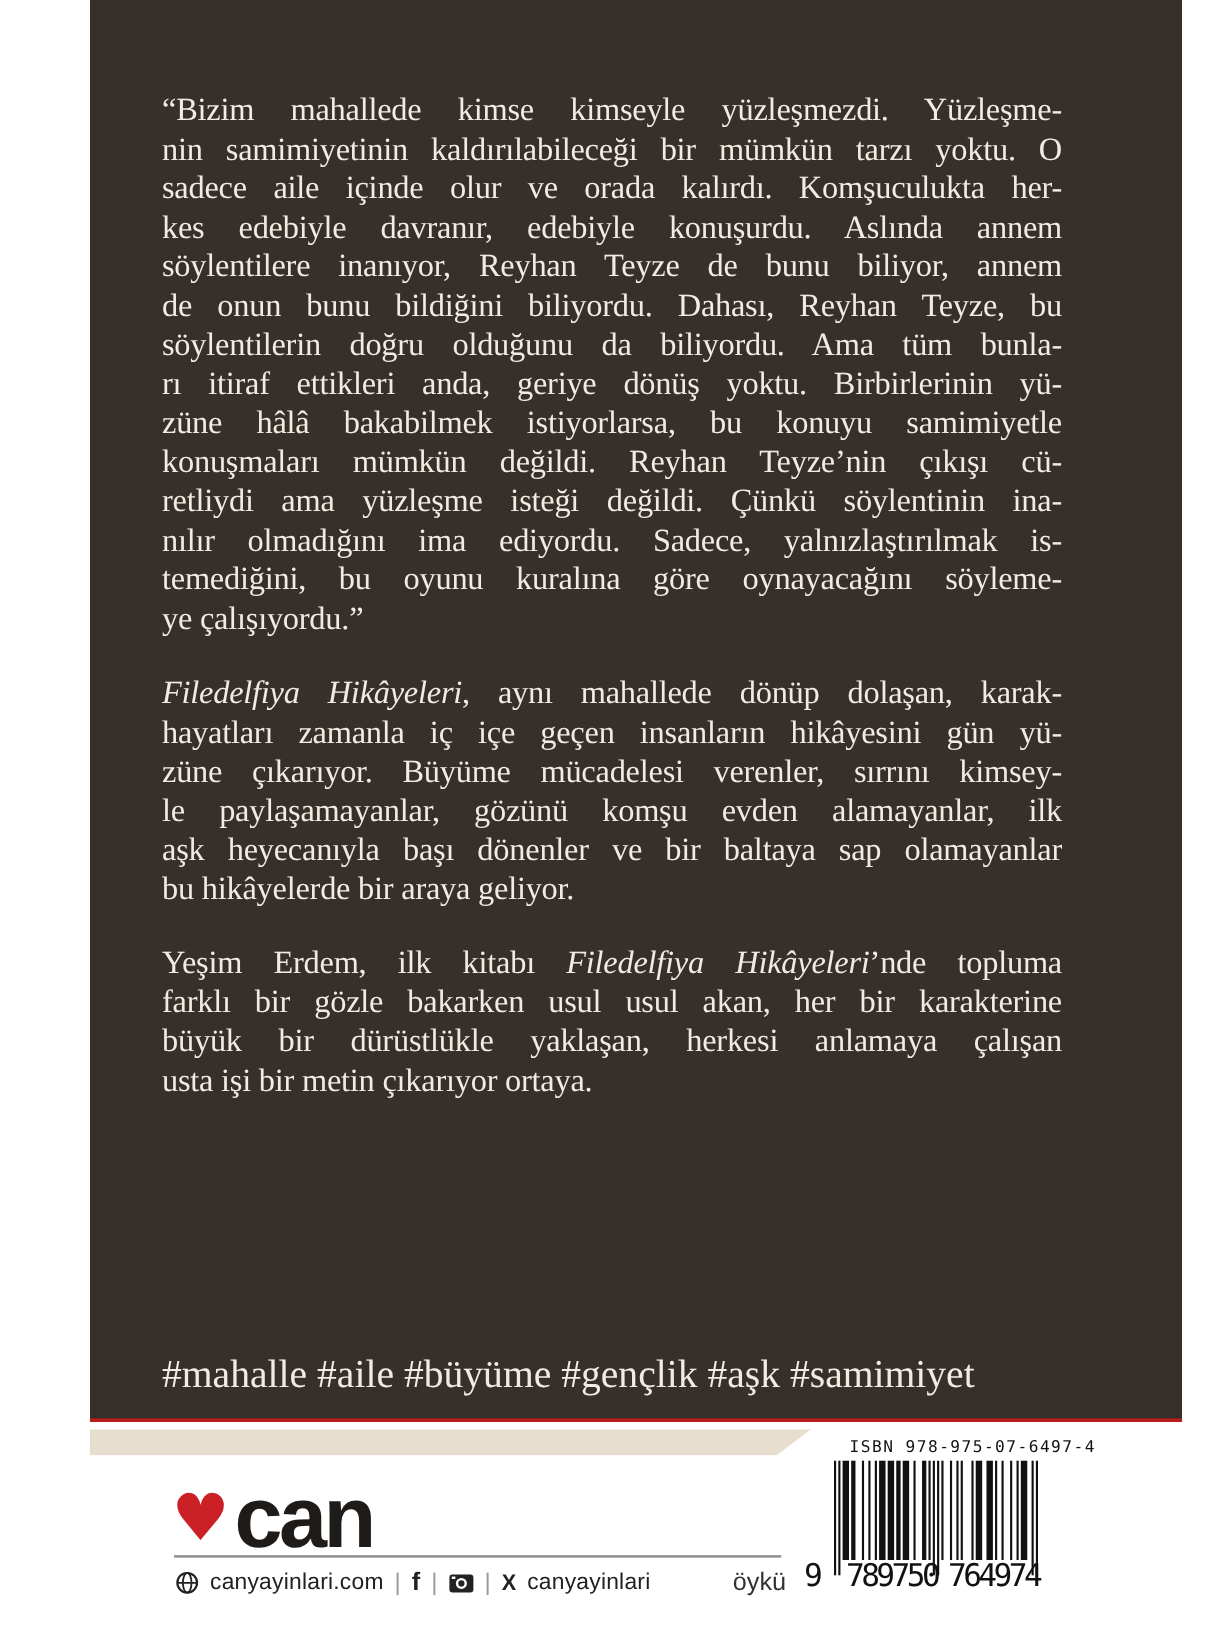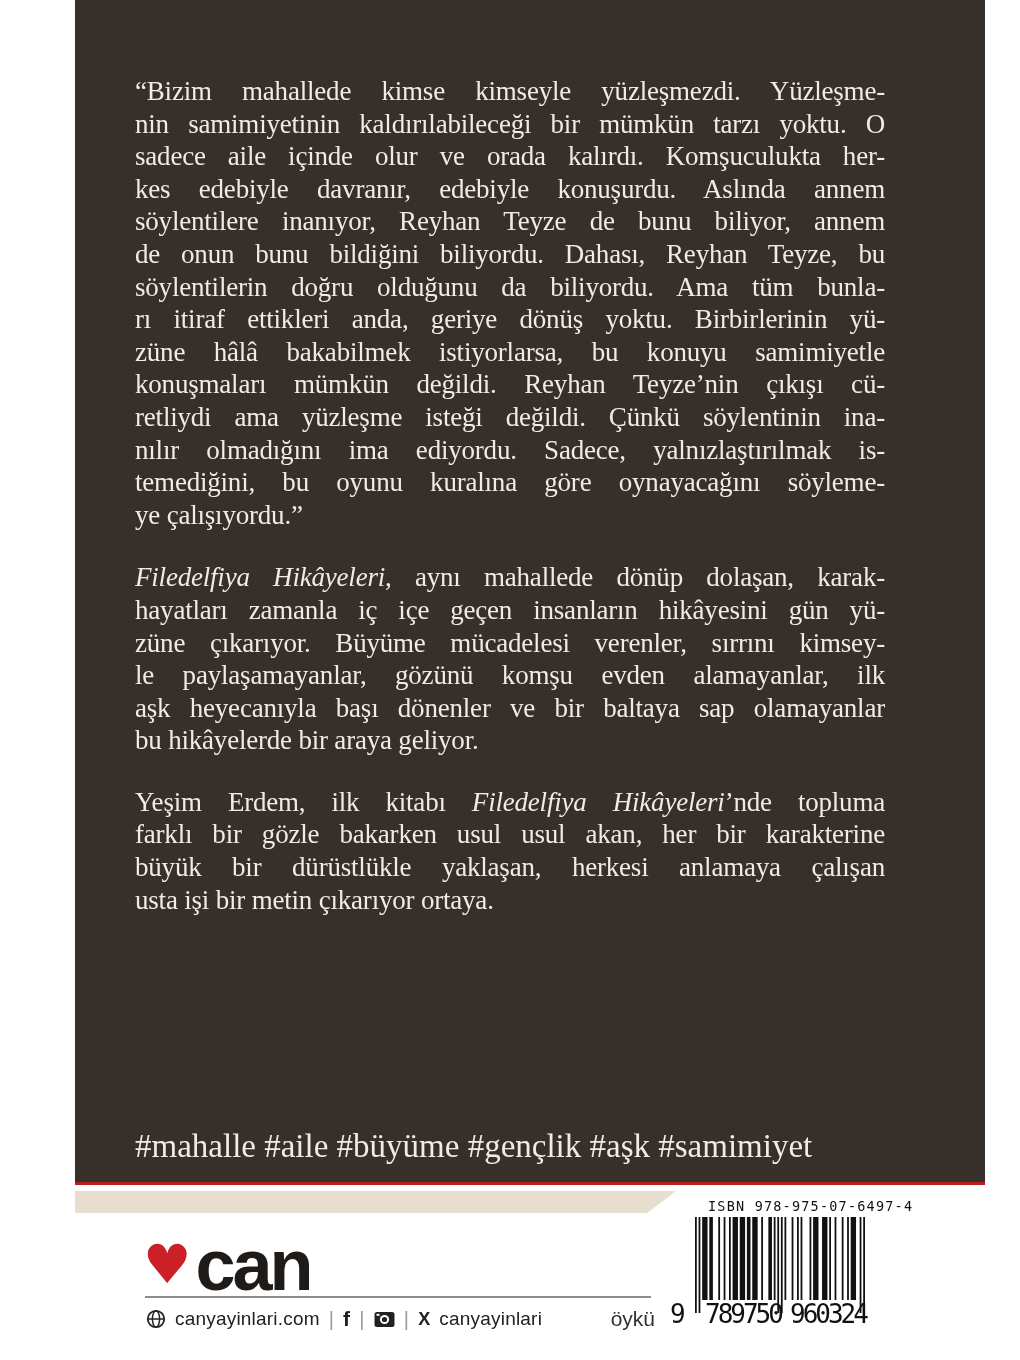"960324" div.ean { text: 960324 -> 764974 }
